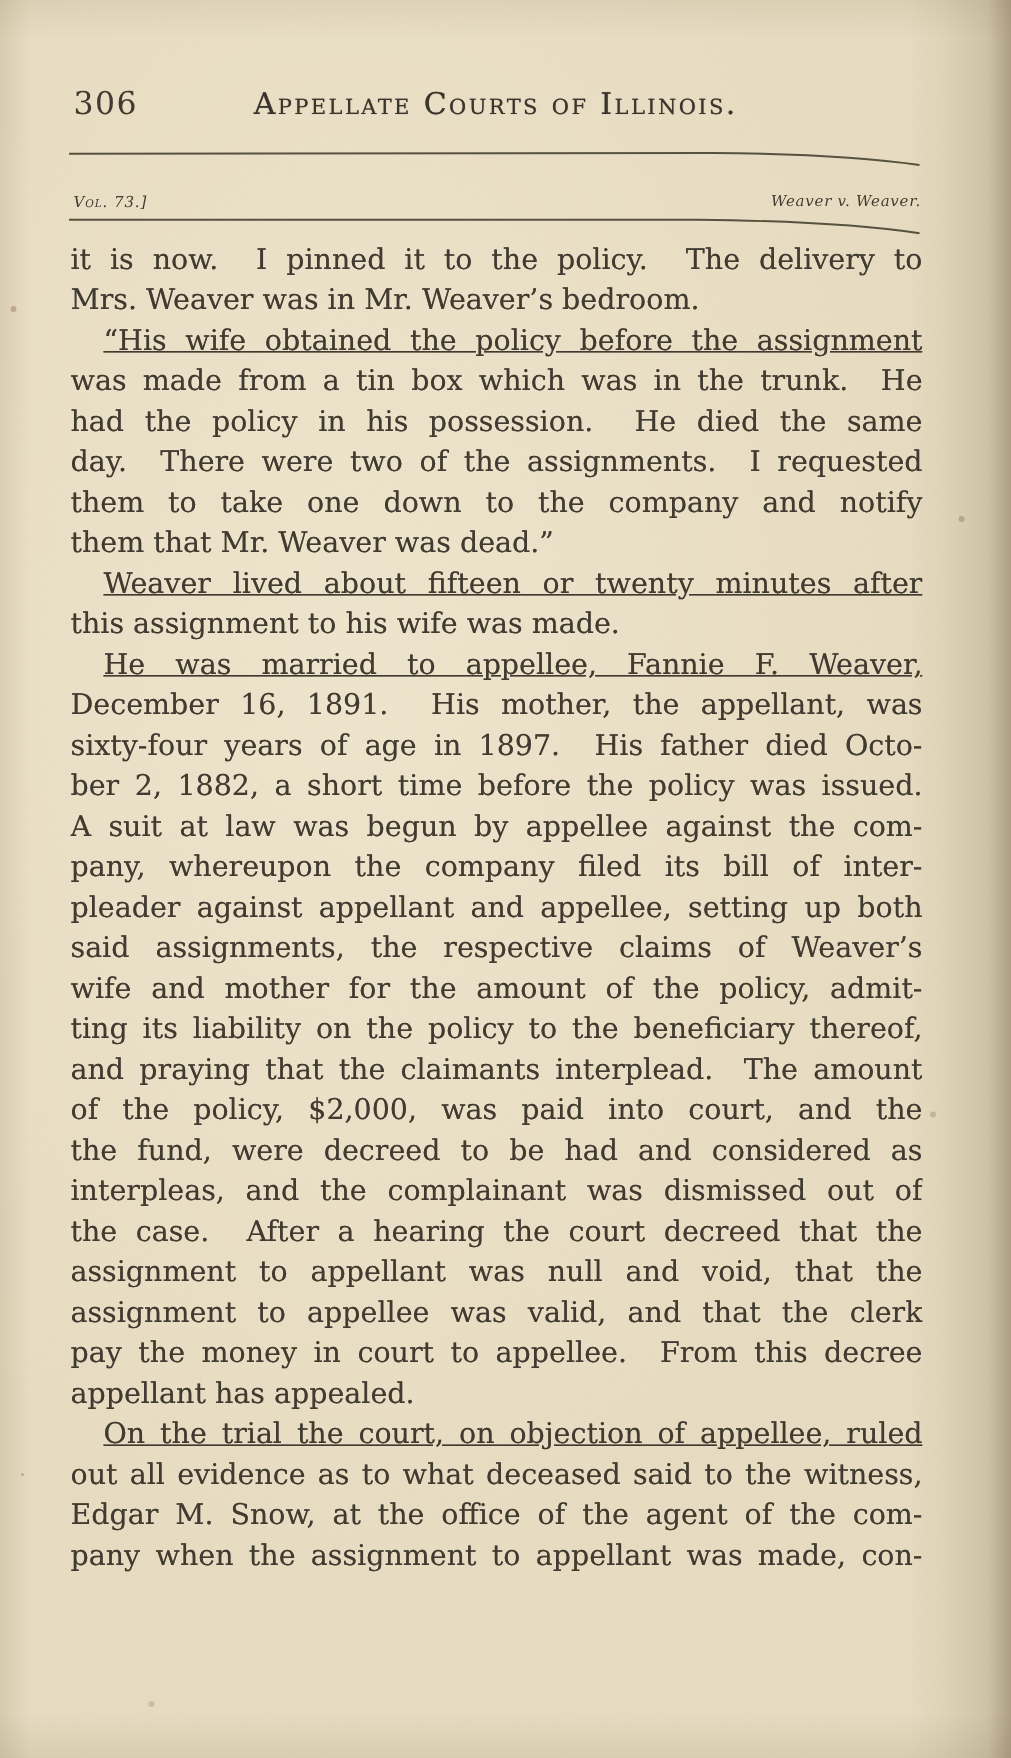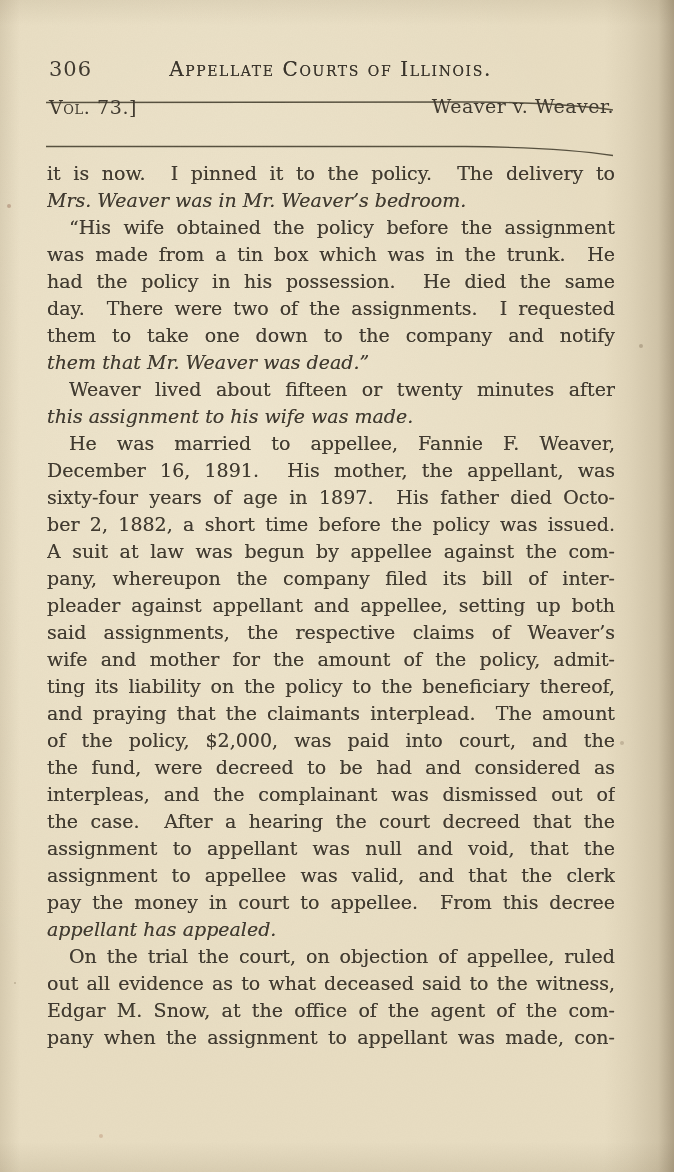"Vol. 73.]" .subheader { font-size: 19px -> 10px; font-style: none -> italic; top: 95px -> 129px }
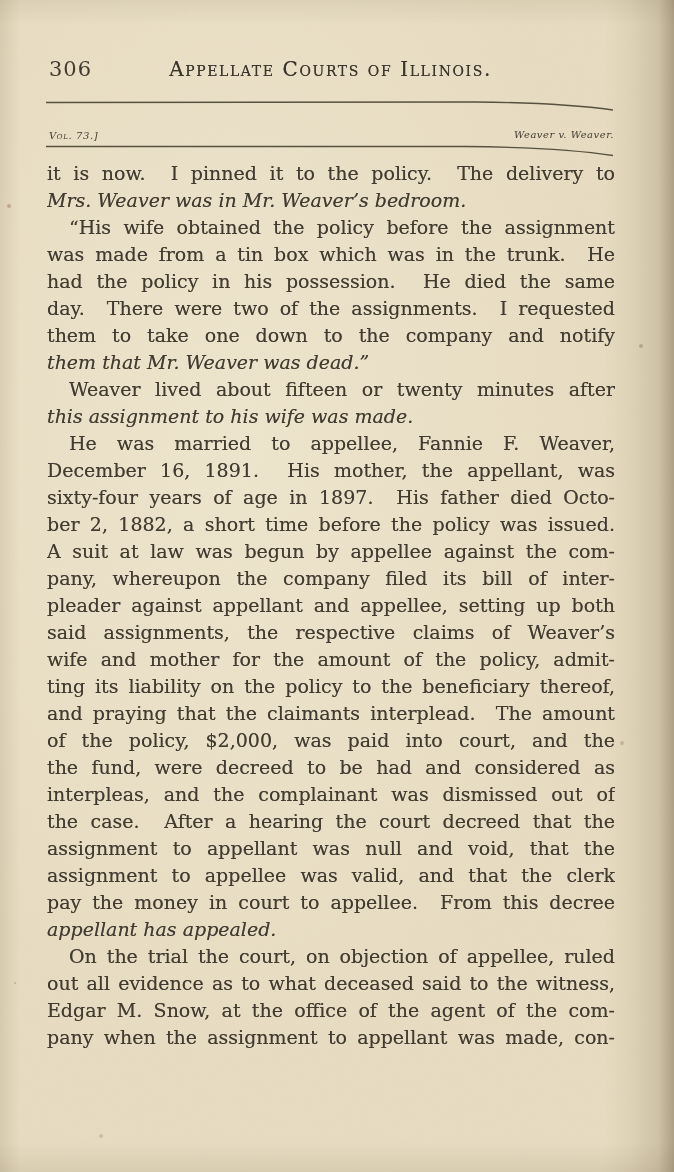"Mrs. Weaver was in Mr." .ln.e { font-style: italic -> none }
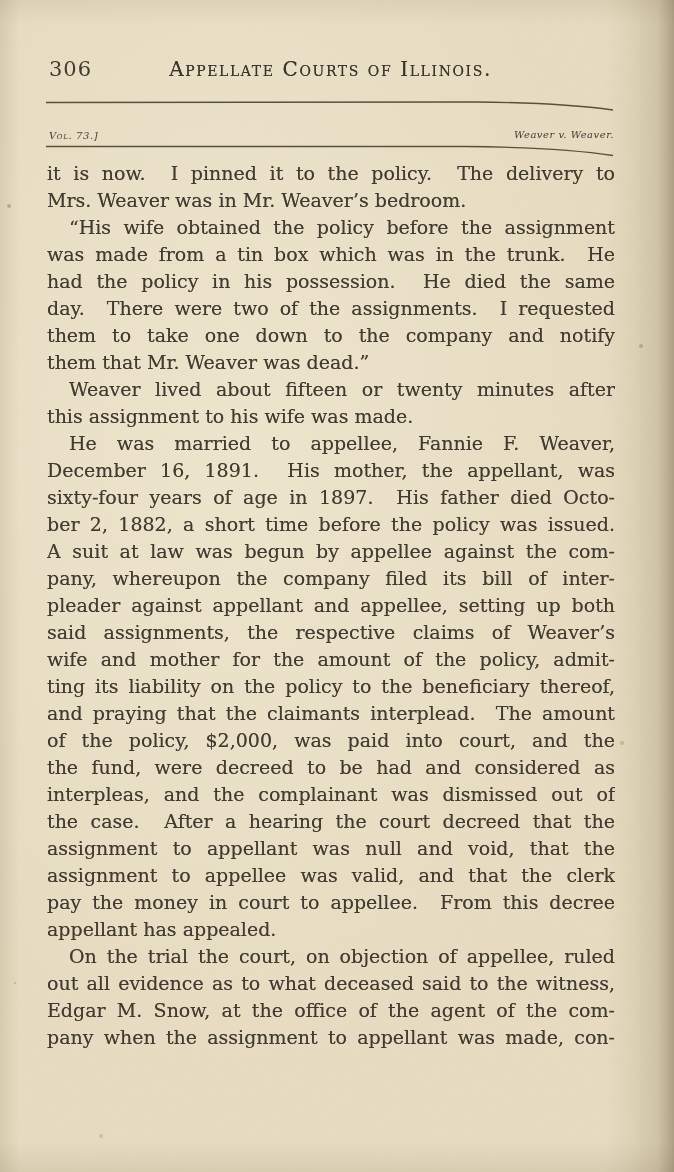"“His wife obtained the policy" .ln.i { text-decoration: none -> underline }
